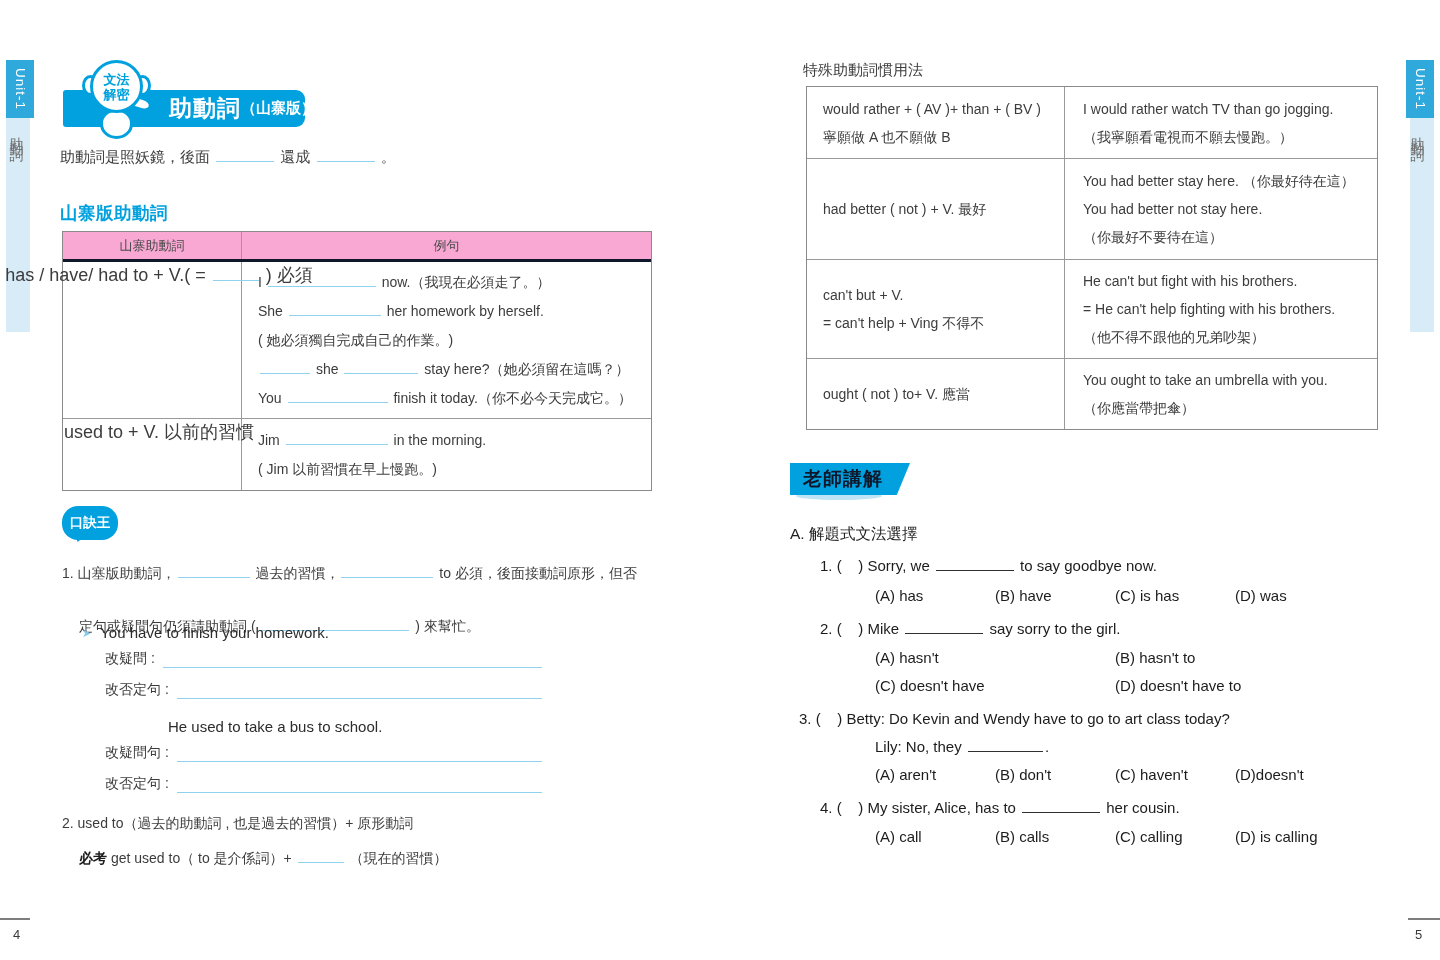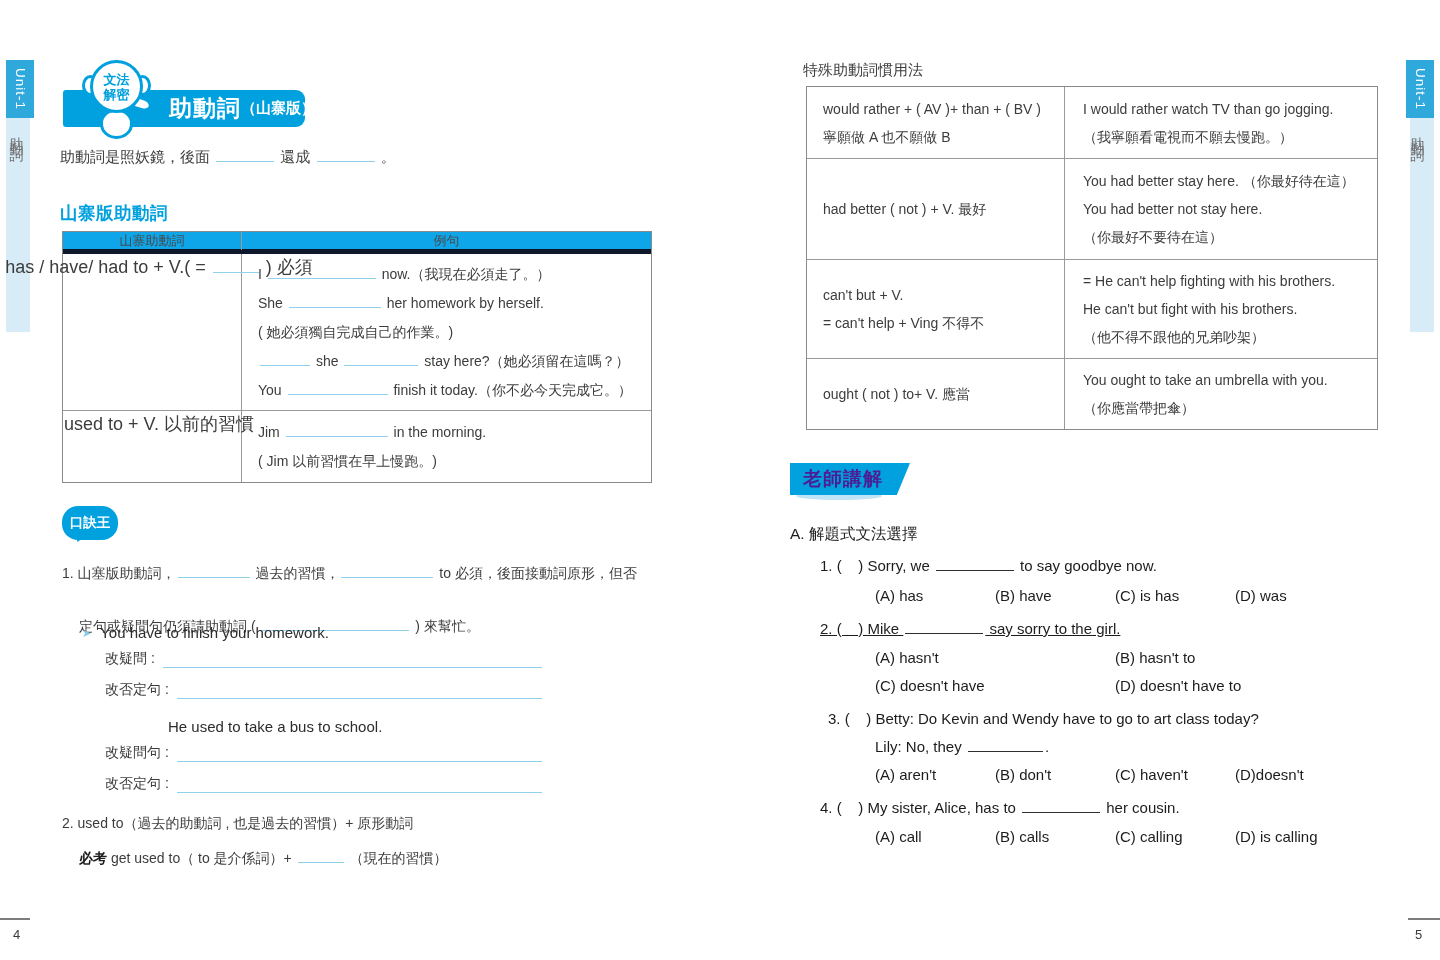"山寨助動詞" #t1 .hrow { background: #0ea5e9 -> #f9a8d4; border-bottom: 5px solid #0f172a -> 3px solid #0f172a; height: 22px -> 30px }
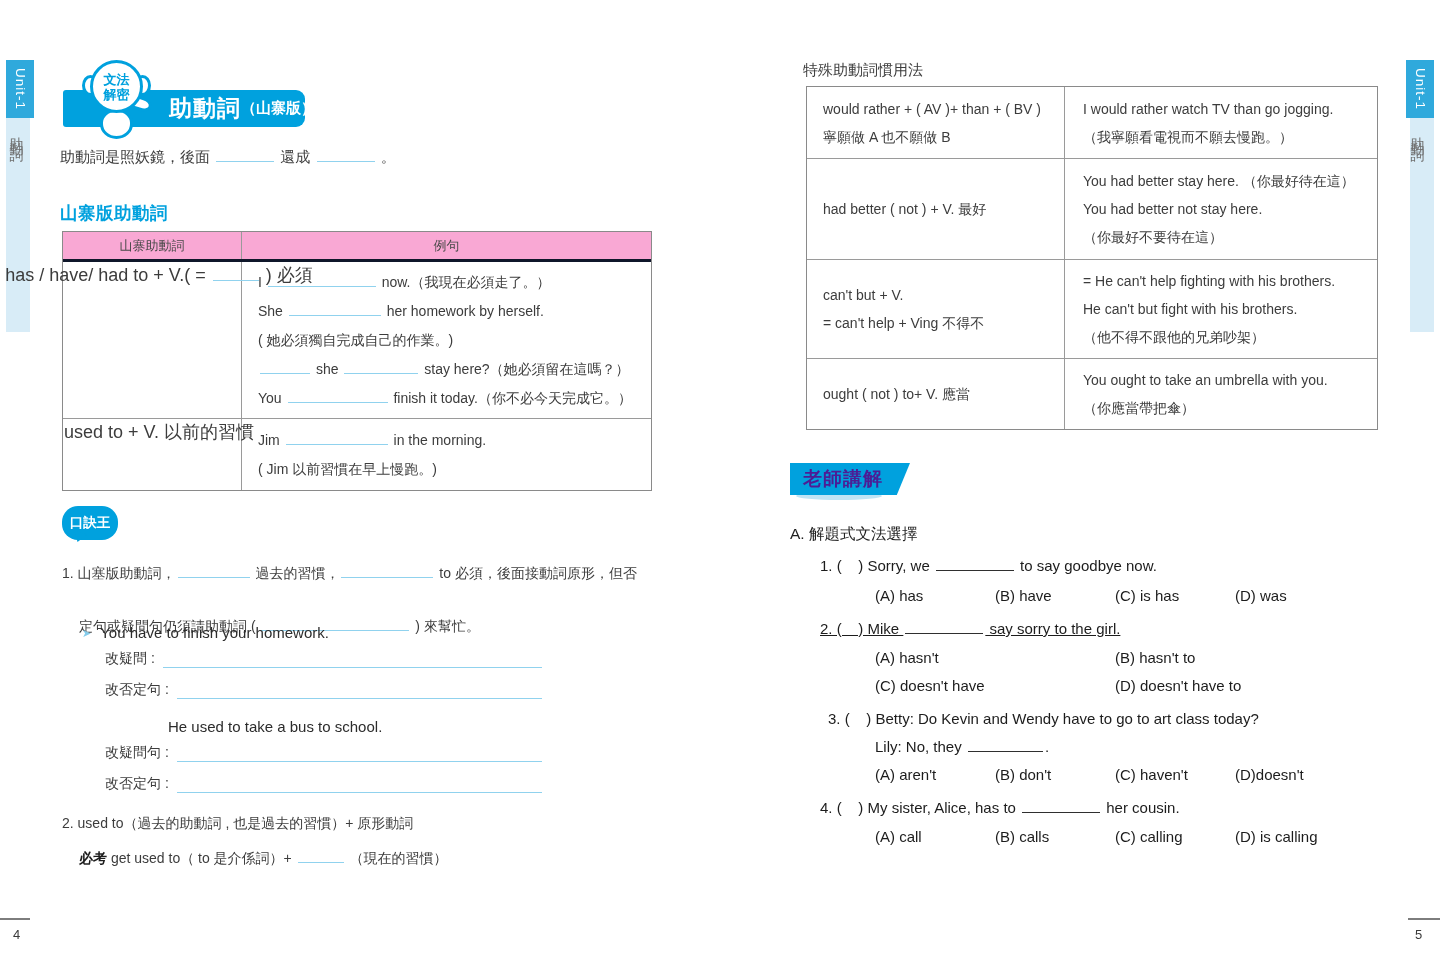"= He can't help fighting" div { order: before "He can't but fight with" -> after "He can't but fight with" }
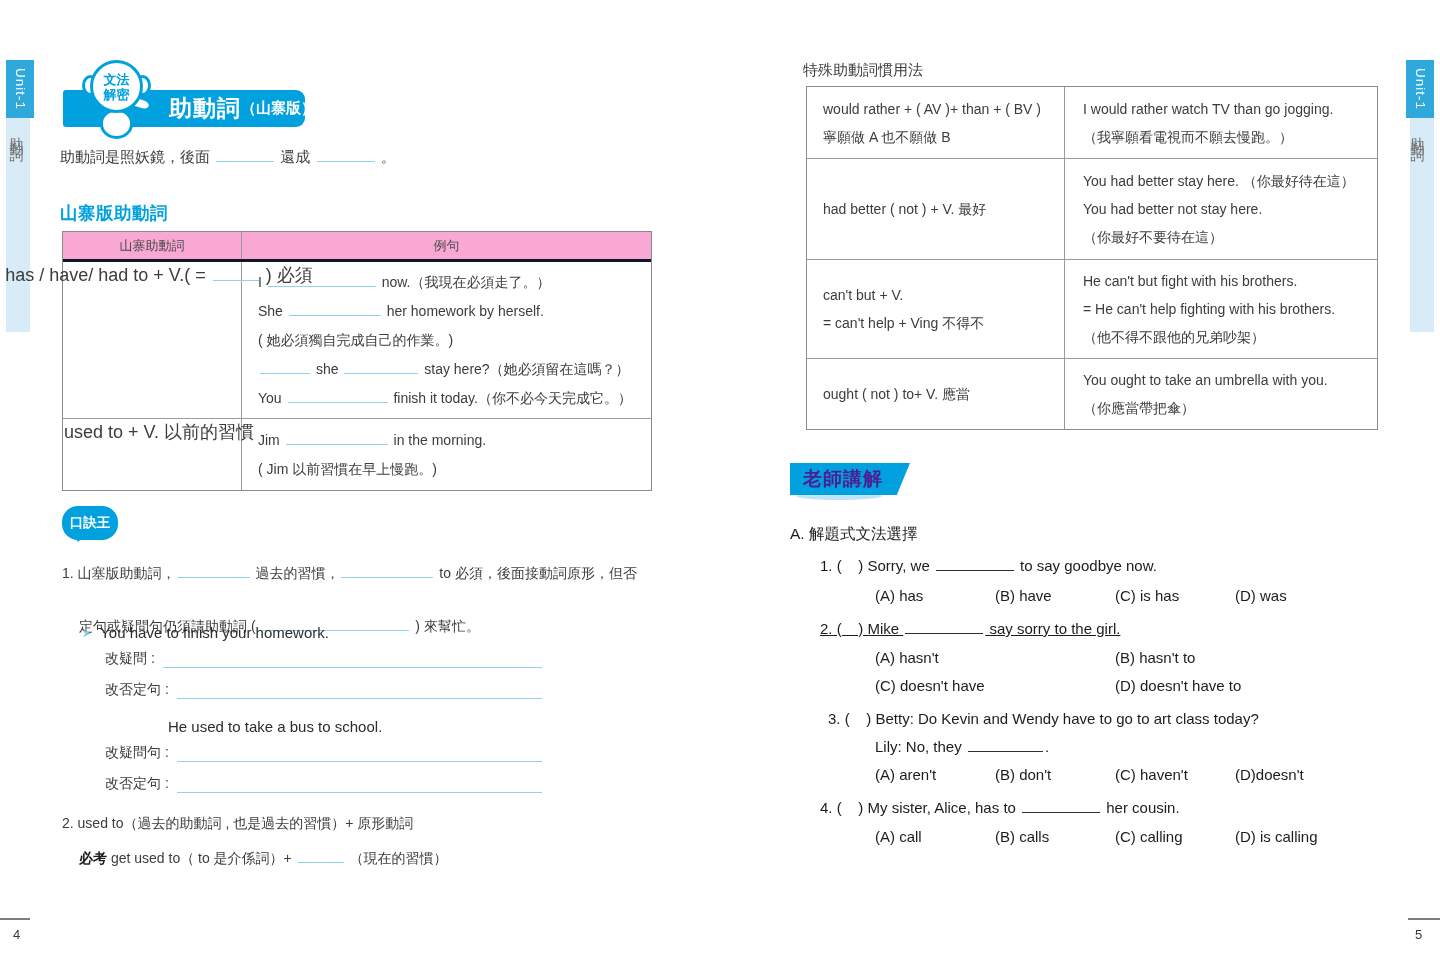"老師講解" #teacher-banner { color: #4c1d95 -> #0f172a }
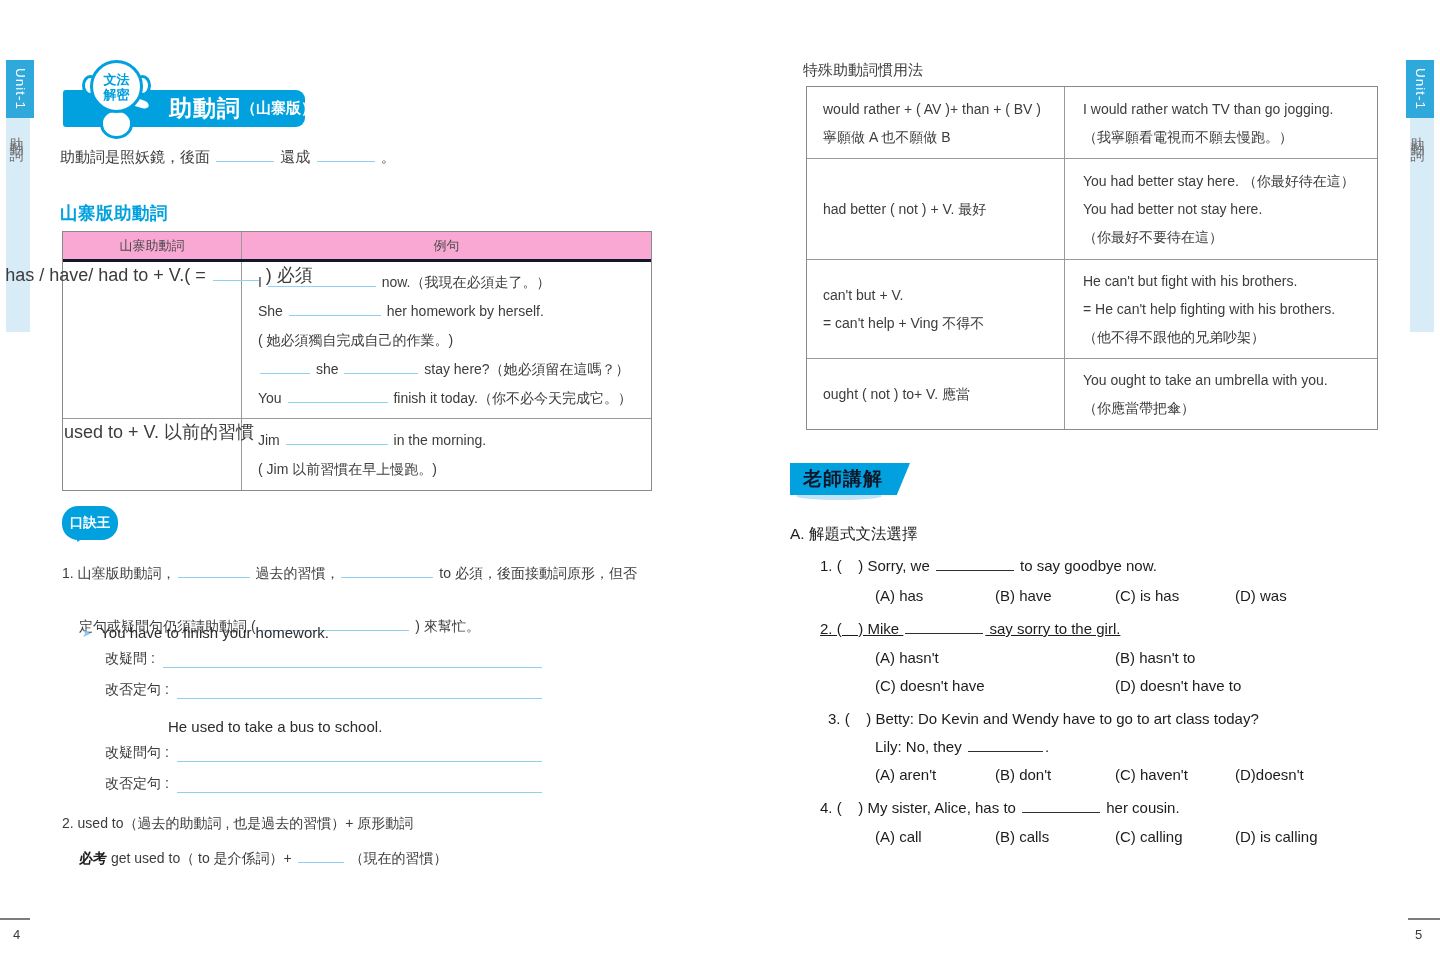"2. ( ) Mike say" div.abs { text-decoration: underline -> none }
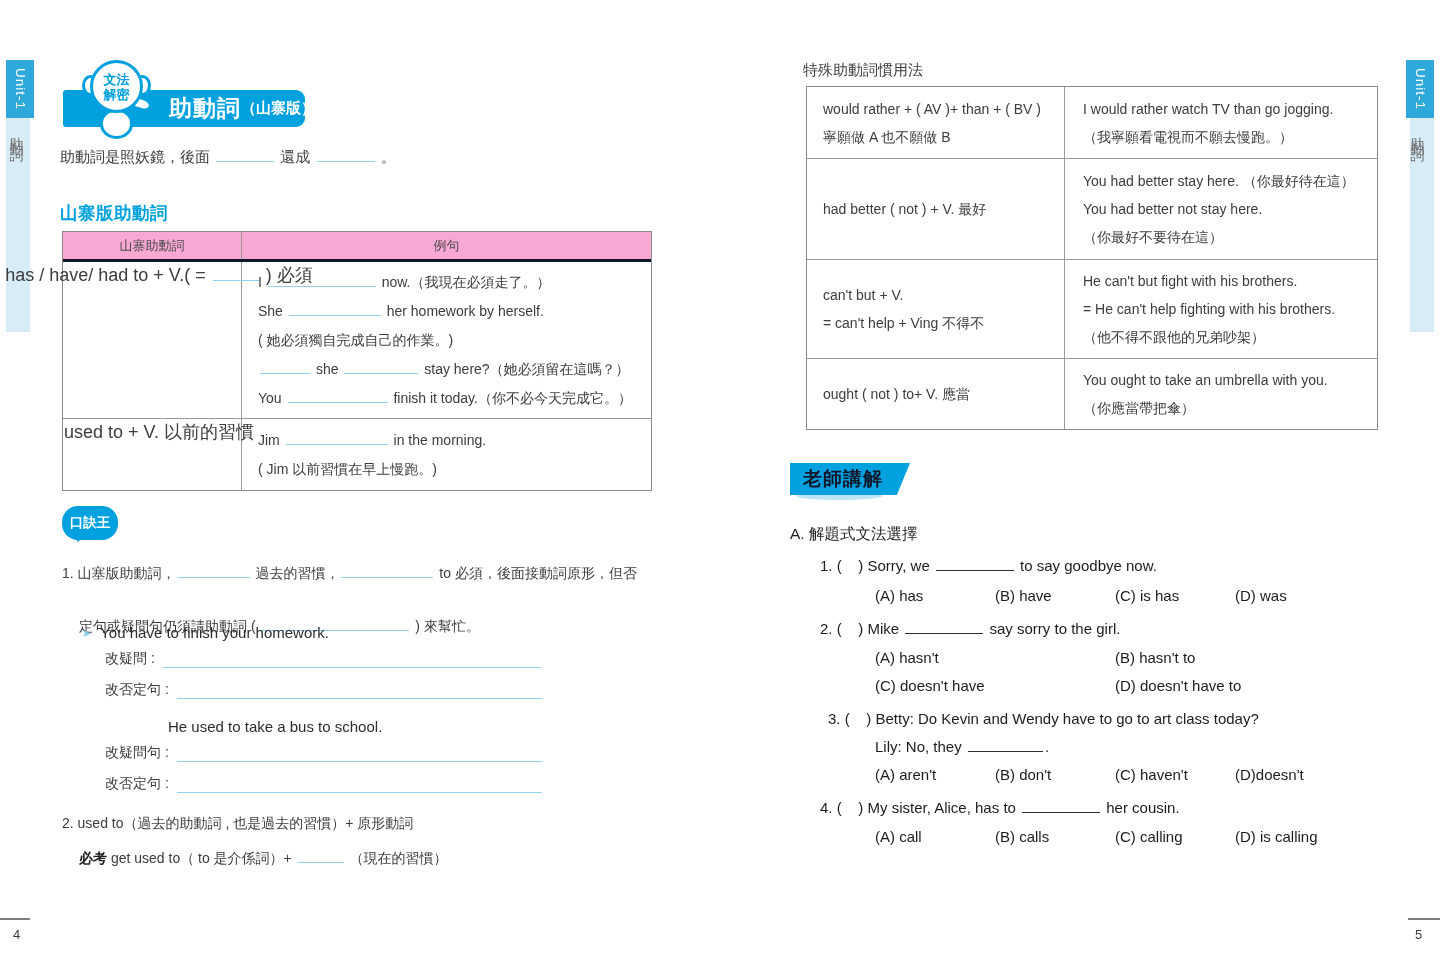"3. ( ) Betty: Do" div.abs { left: 828px -> 799px }
